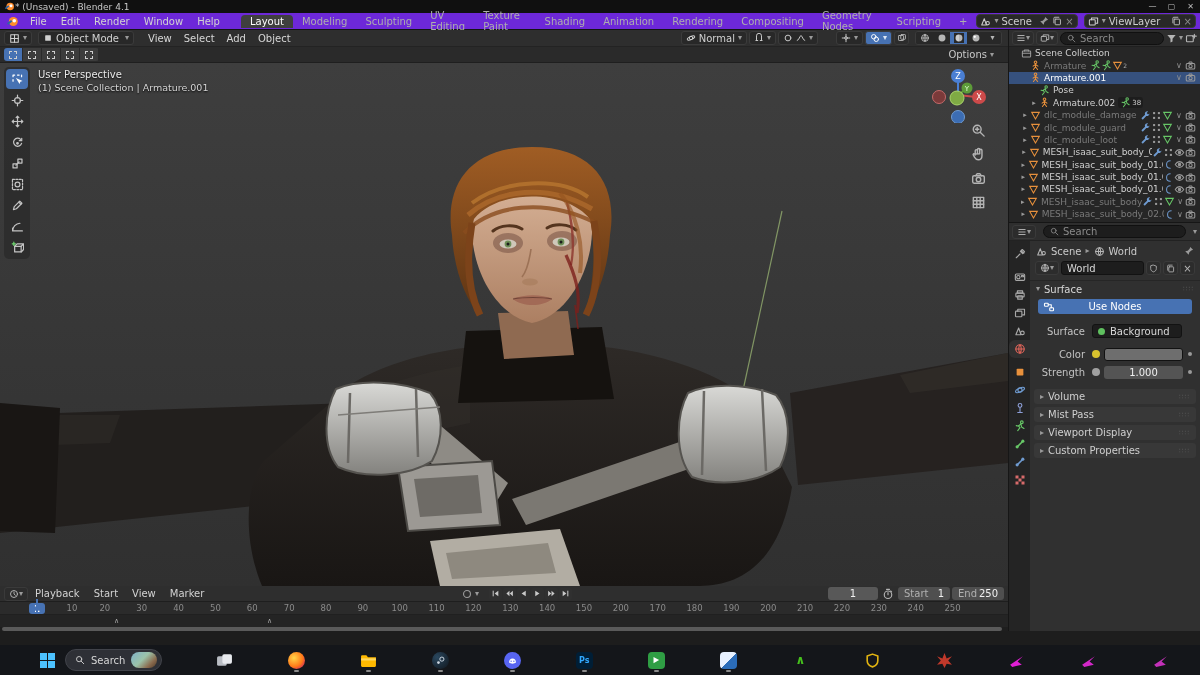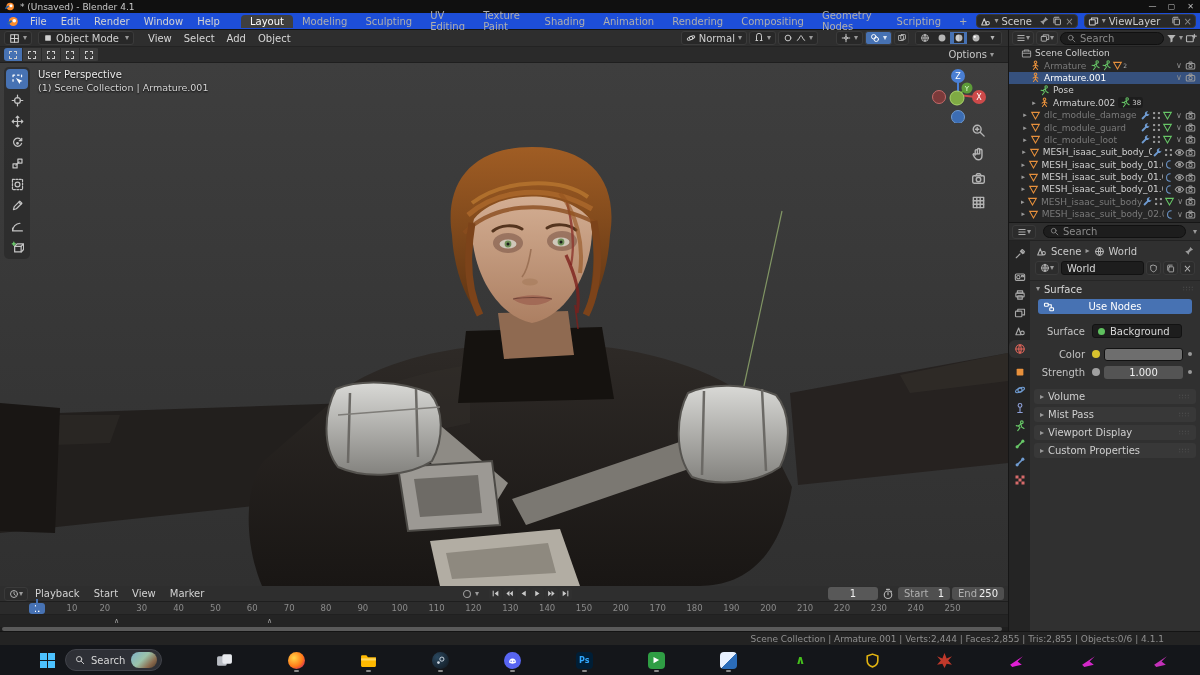"* (Unsaved) - Blender 4.1" #titlebar { gap: 5px -> none }
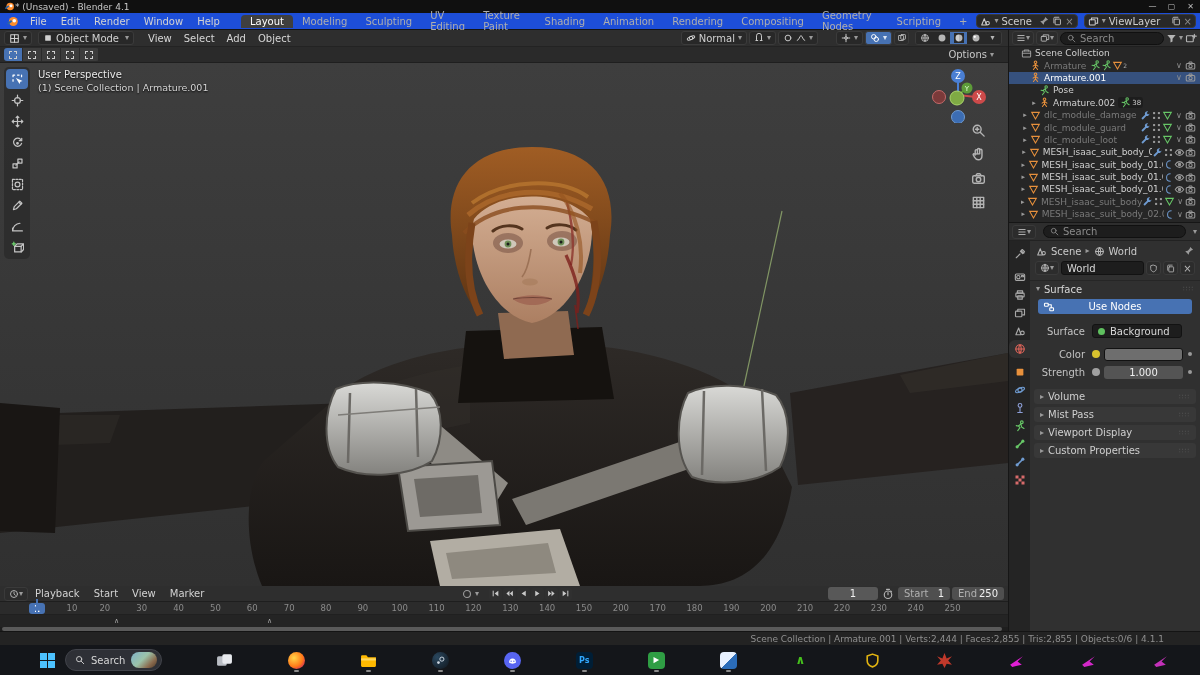"File" #menubar { background: #1d4ed8 -> #6d28d9 }
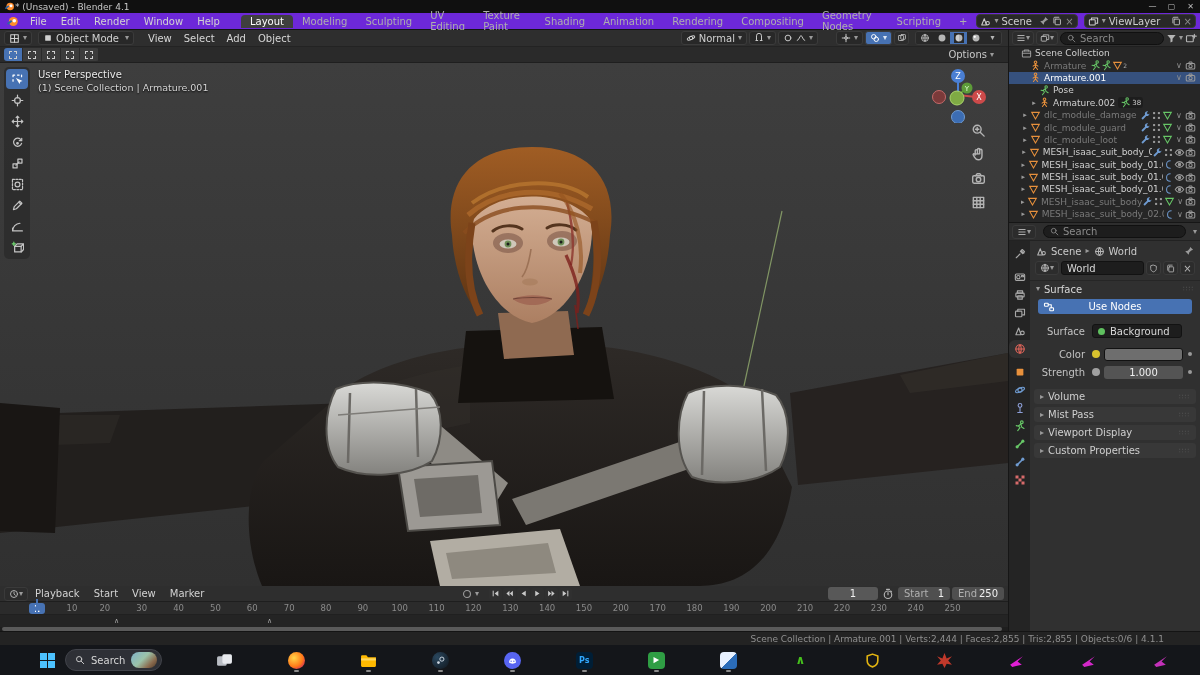"Scene Collection | Armature.001 |" div.abs { html: <div> <span>Scene Collection | Armature.001 | Verts:2,444 | Faces:2,855 | Tris:2,855 | Objects:0/6 | 4.1.1</span> </div> -> none }
